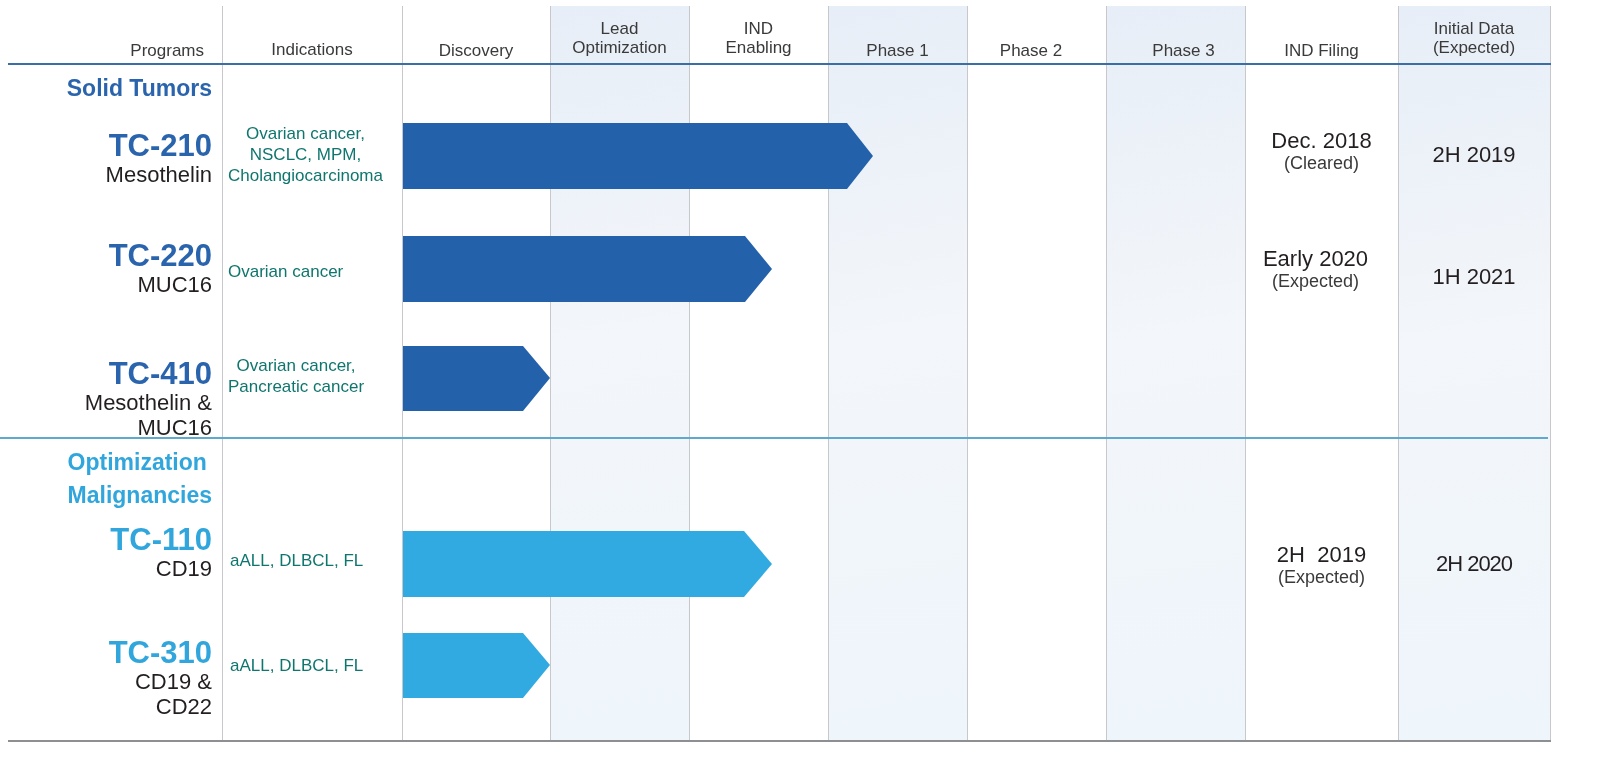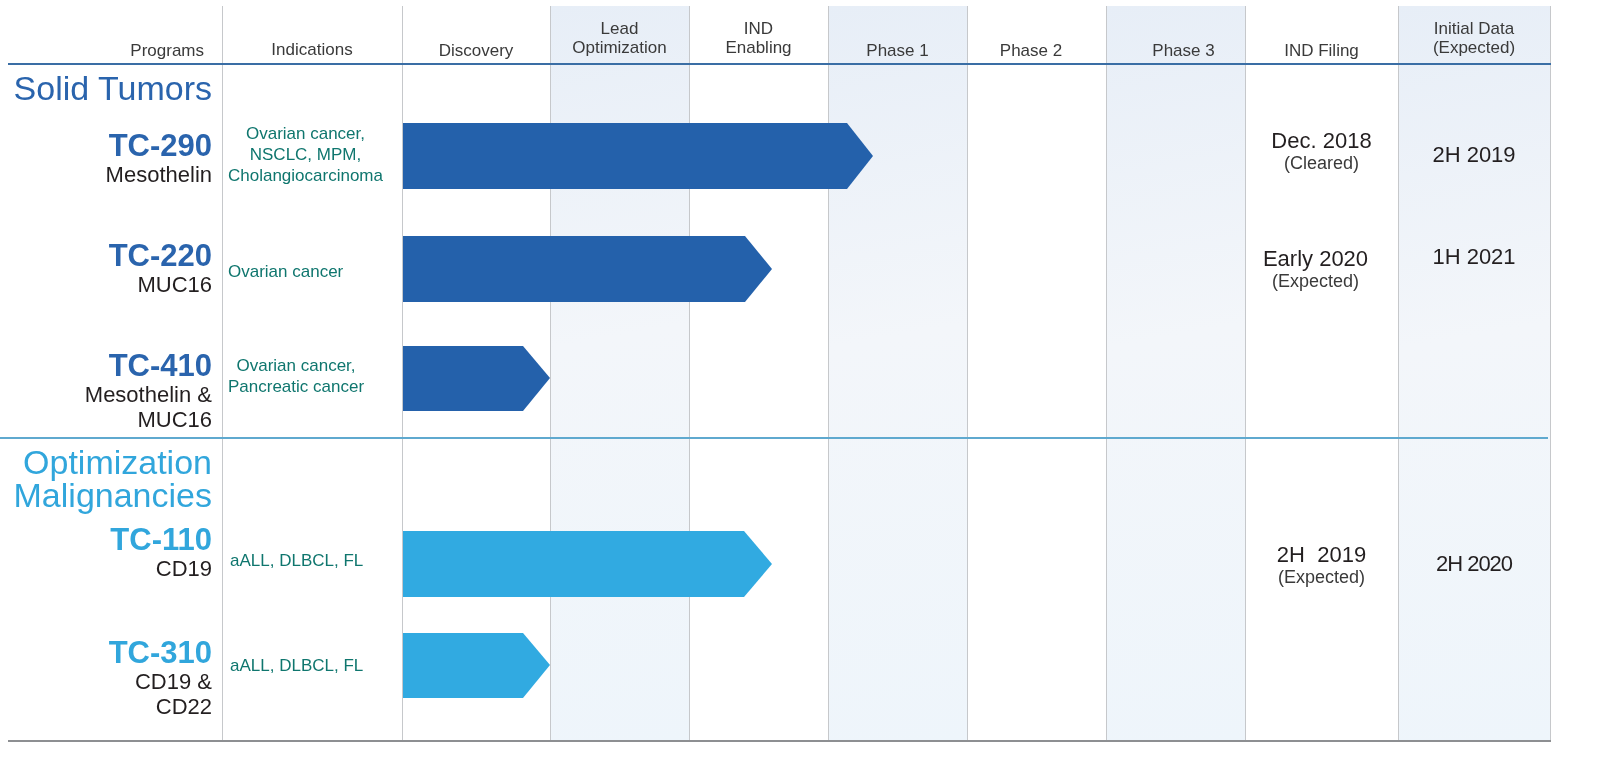"Solid Tumors" .section { font-size: 34px -> 23px; font-weight: normal -> bold; text-align: right -> left }
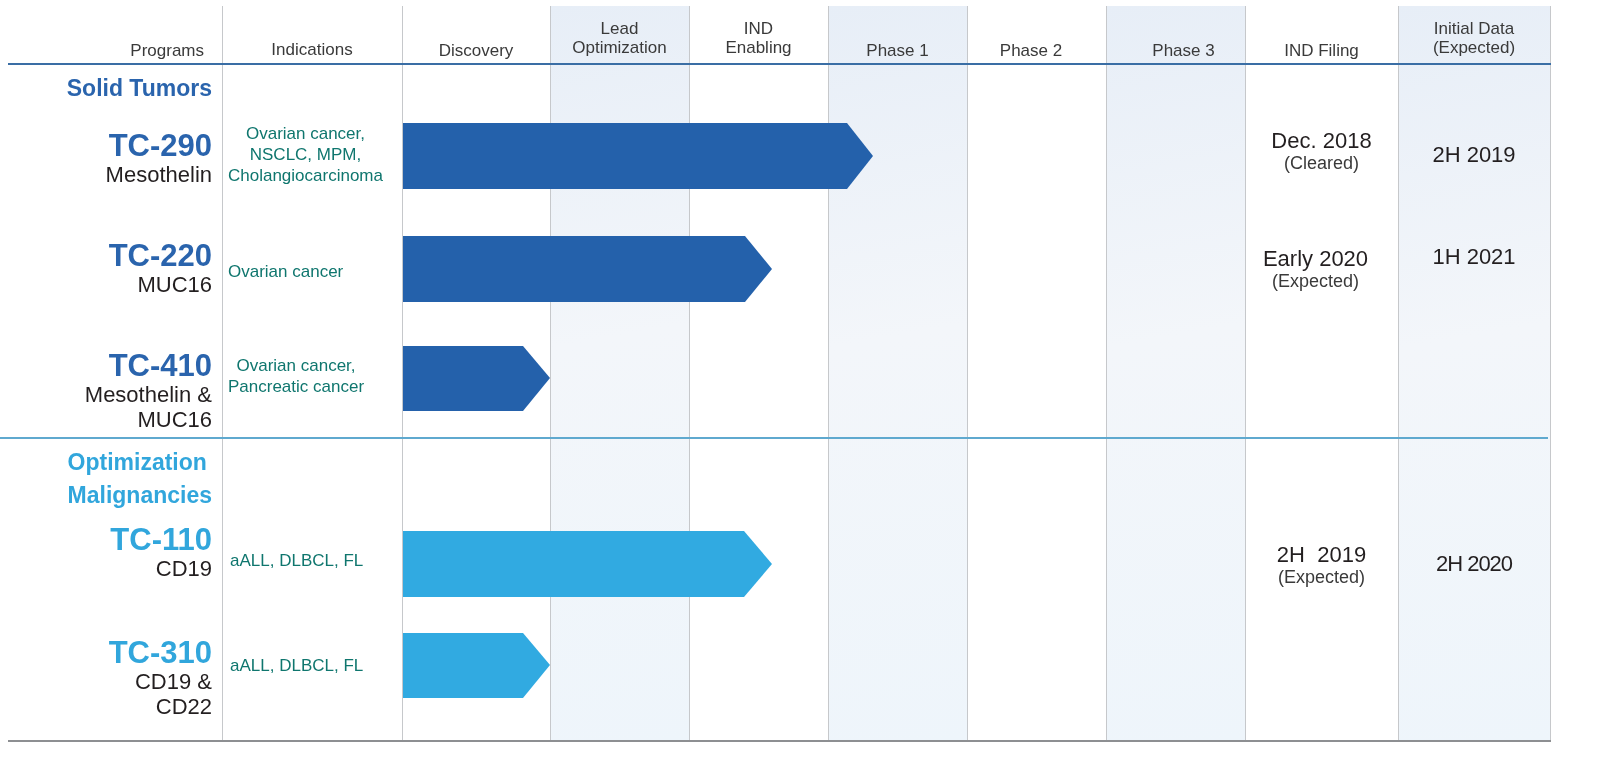"TC-290" span.code { text: TC-290 -> TC-210 }
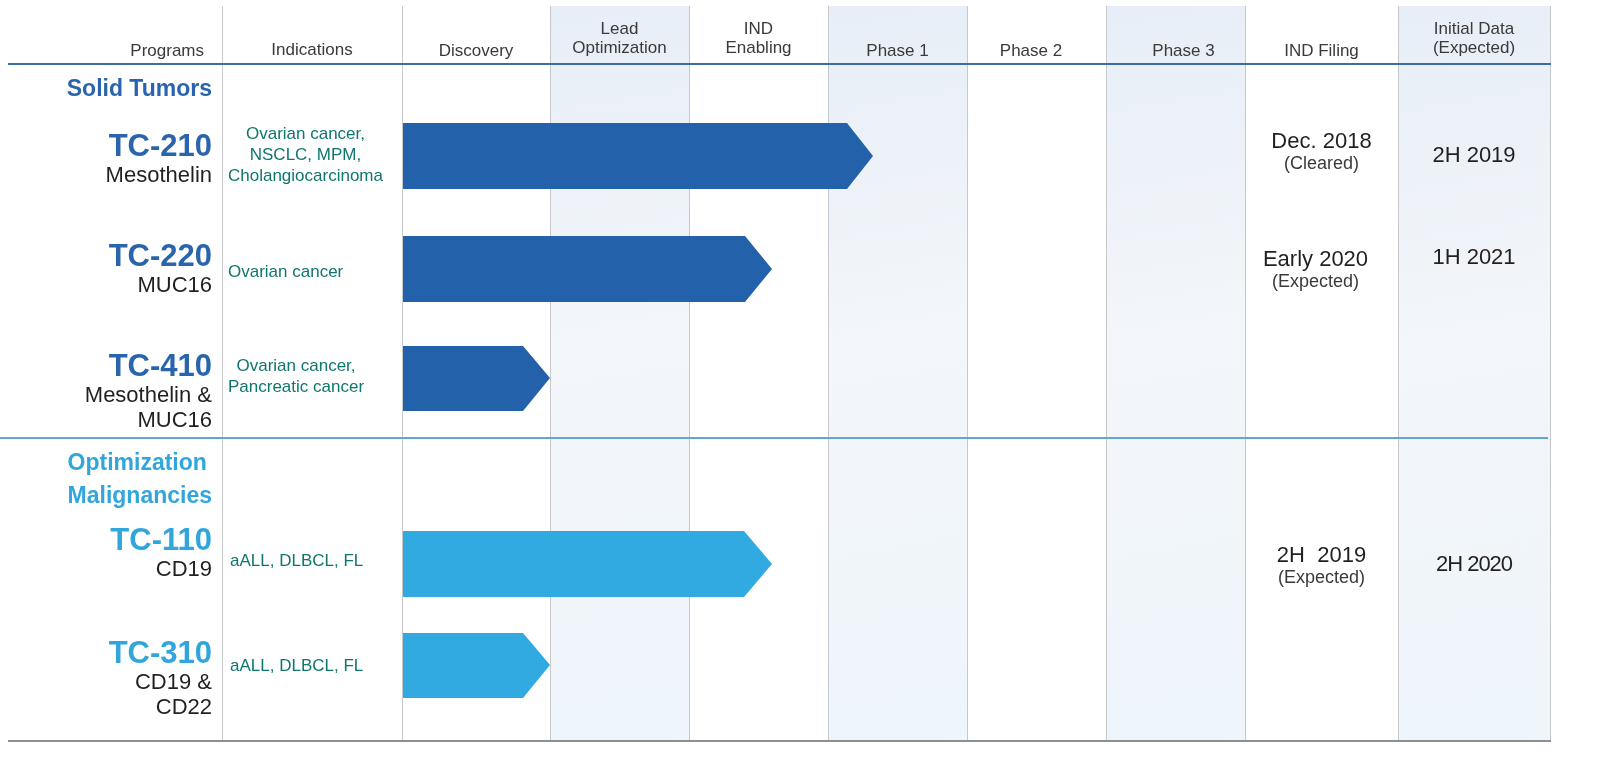"1H 2021" div.cell { top: 244px -> 264px }
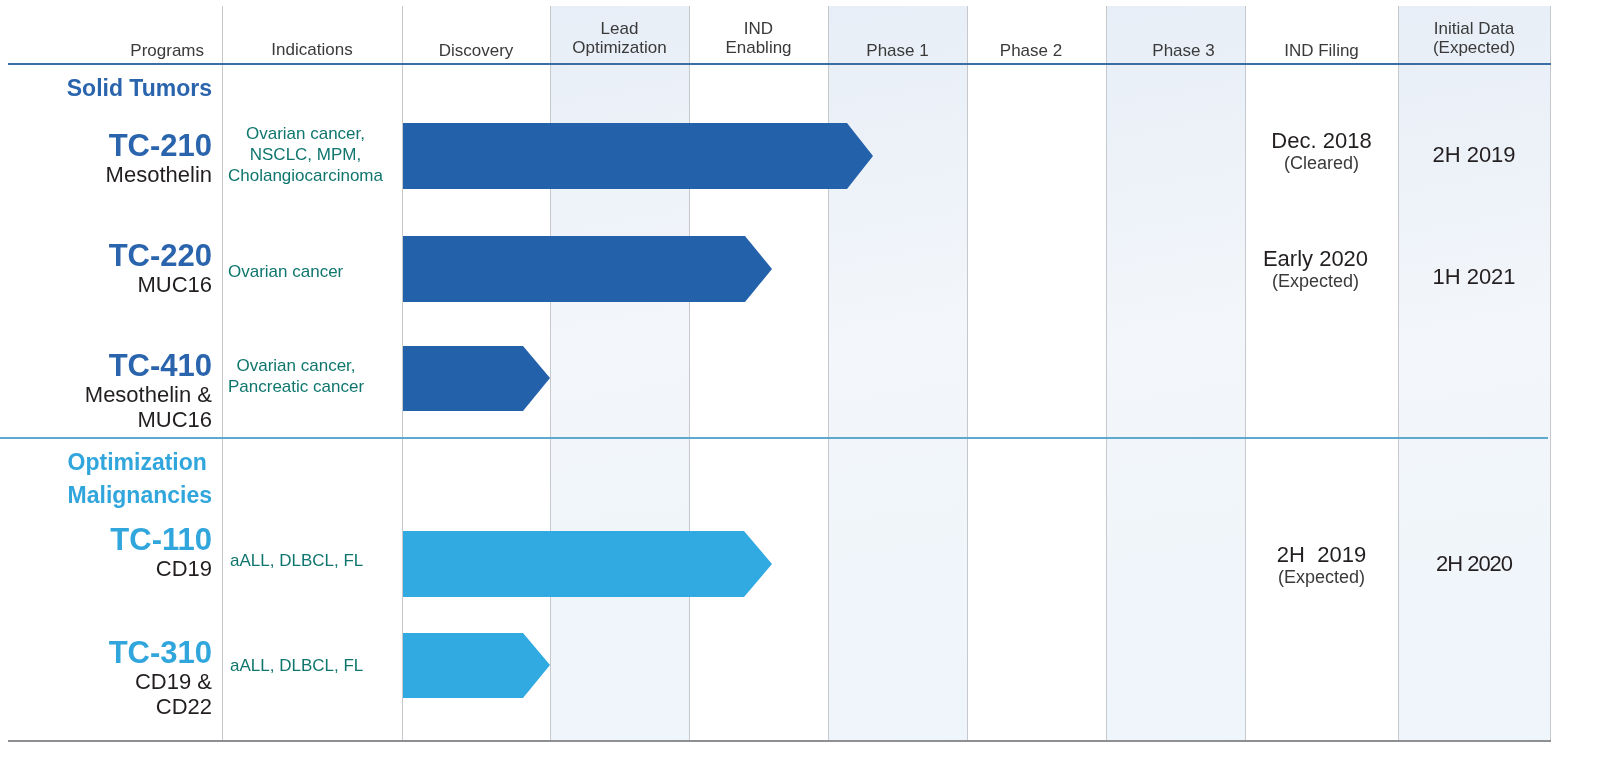"TC-410" div.prog { top: 350px -> 358px }
